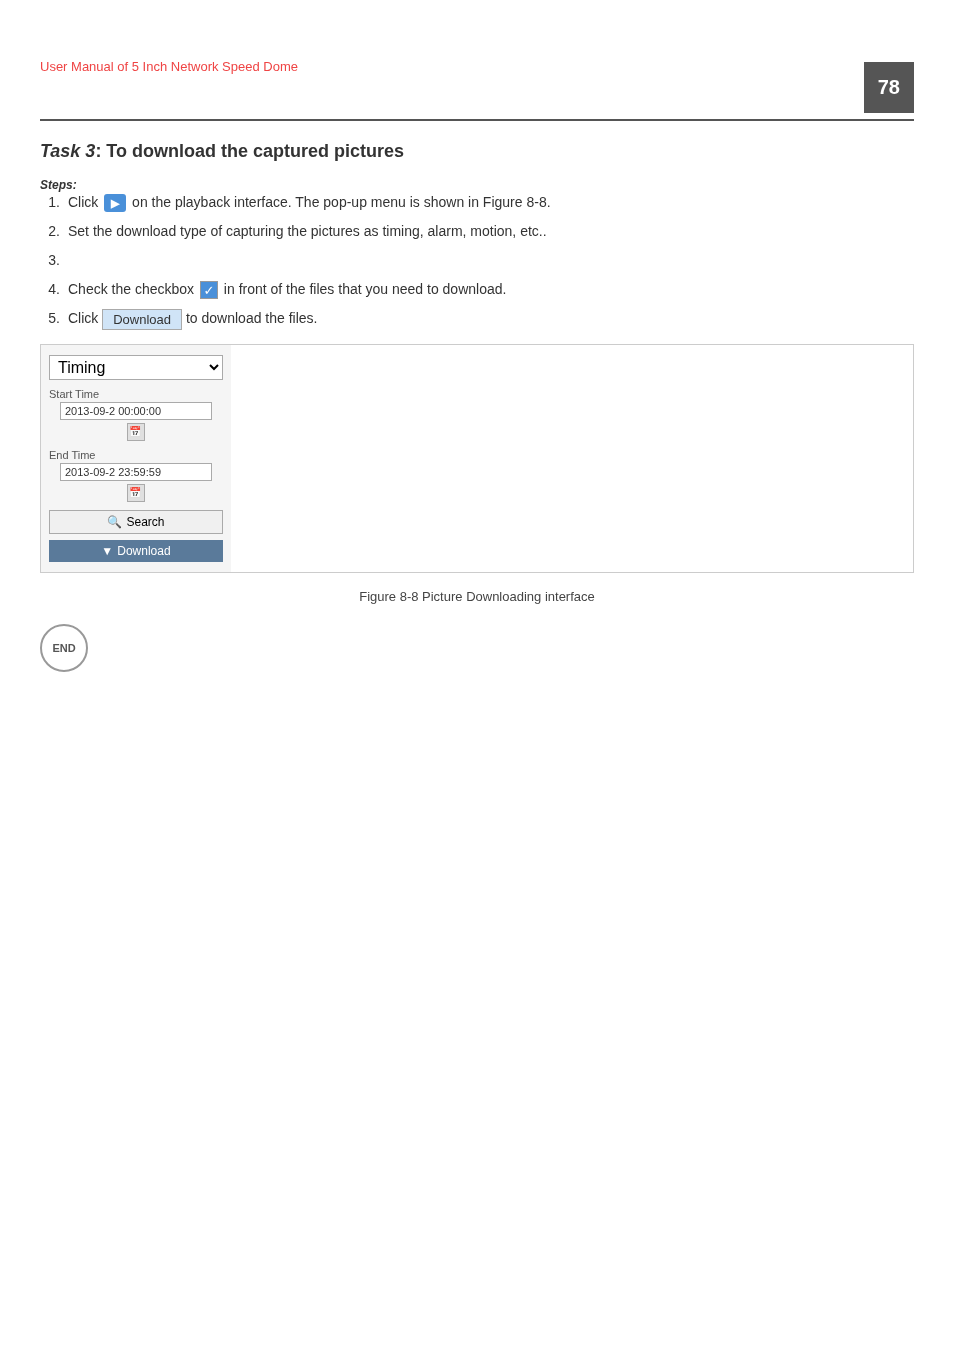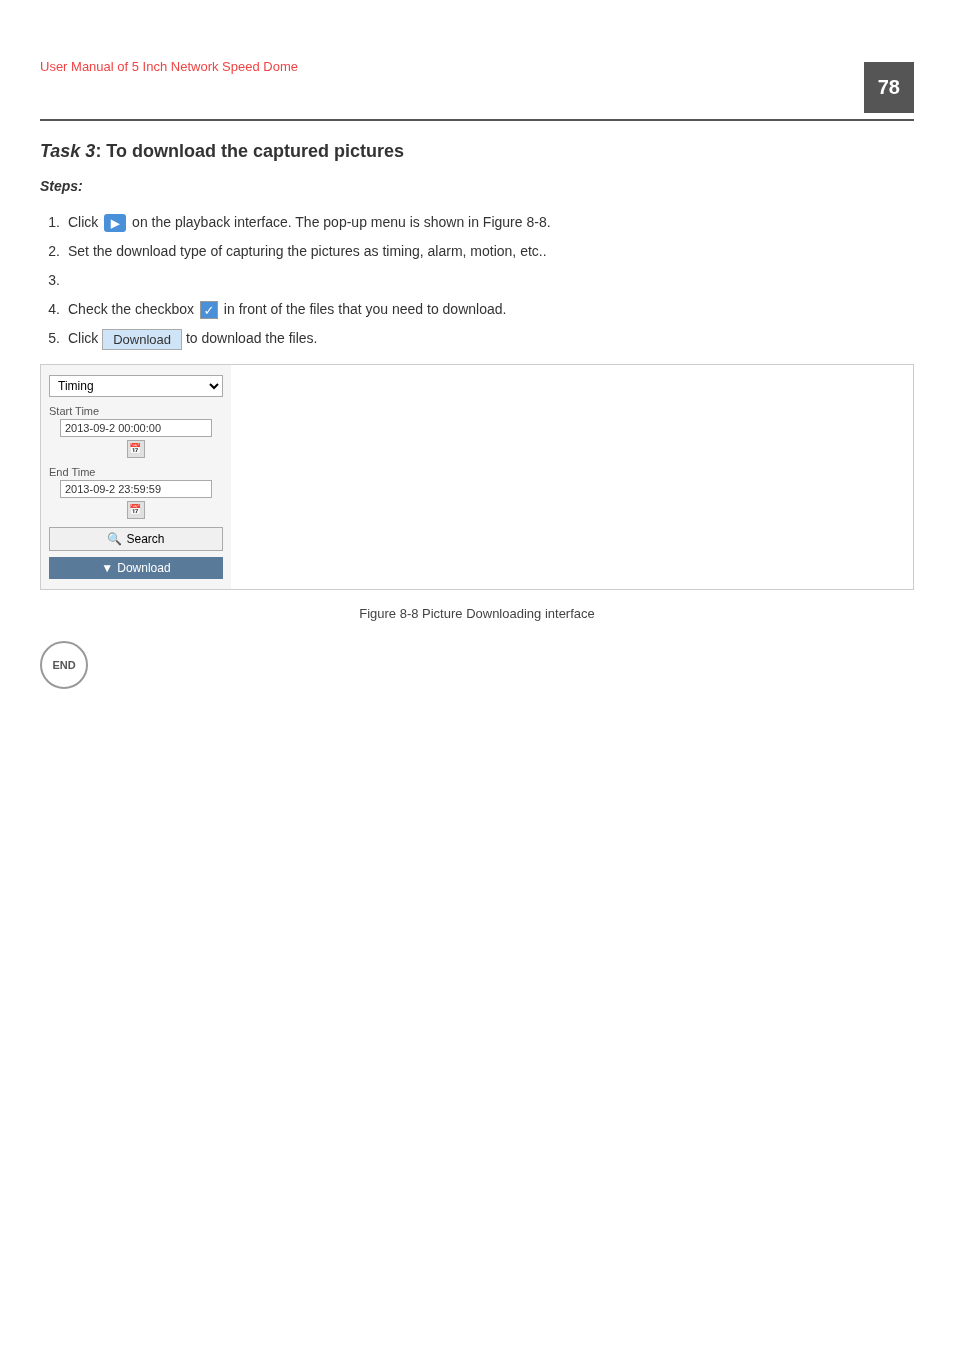"Steps:" .steps-label { font-size: 14px -> 12px; margin-bottom: 18px -> 0 }
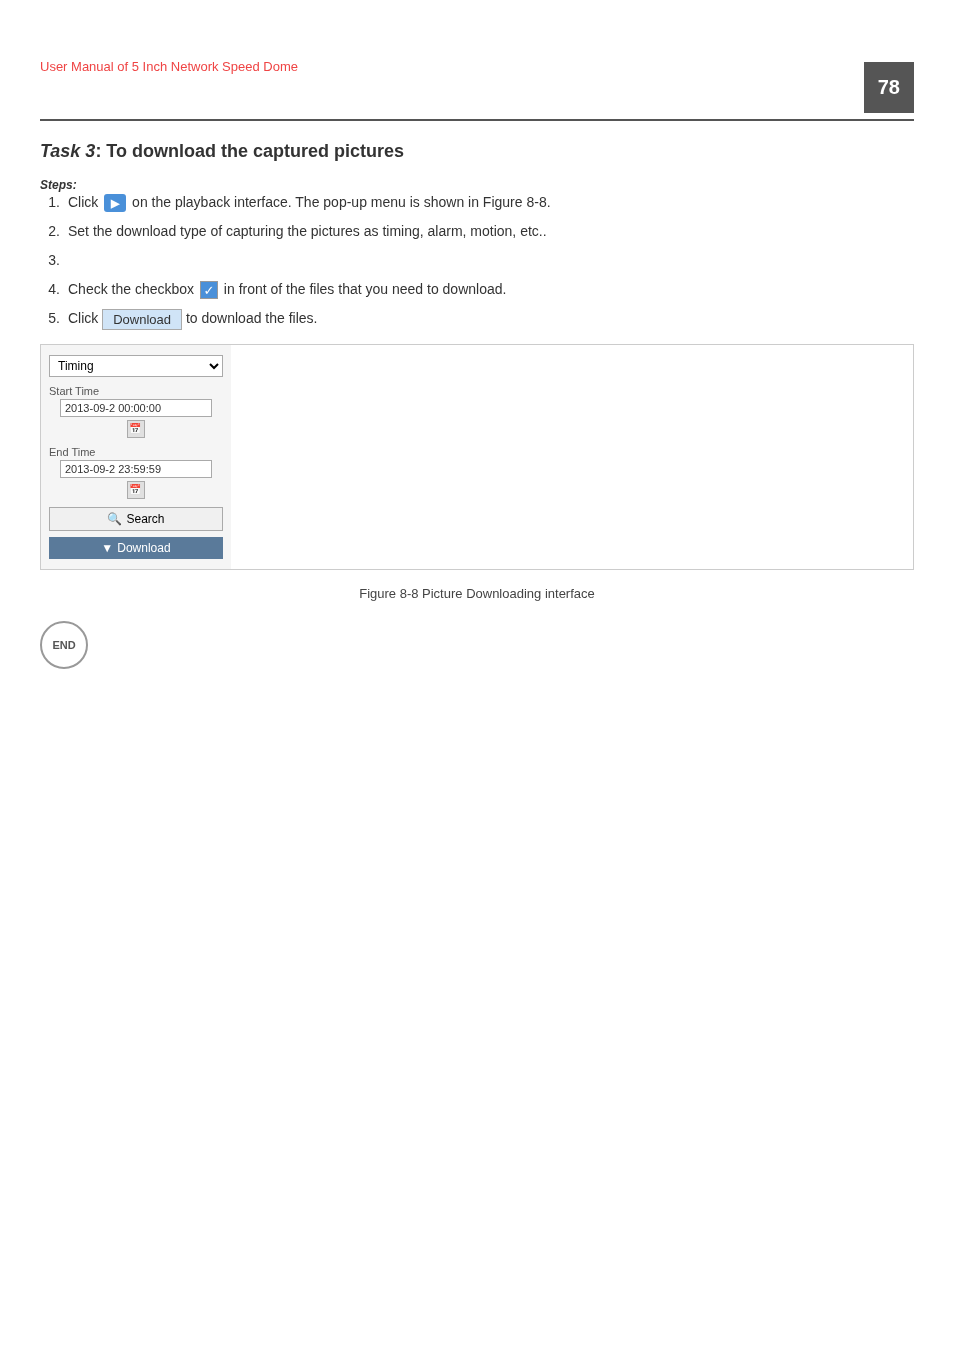"Timing" .right-select { font-size: 12px -> 16px }
